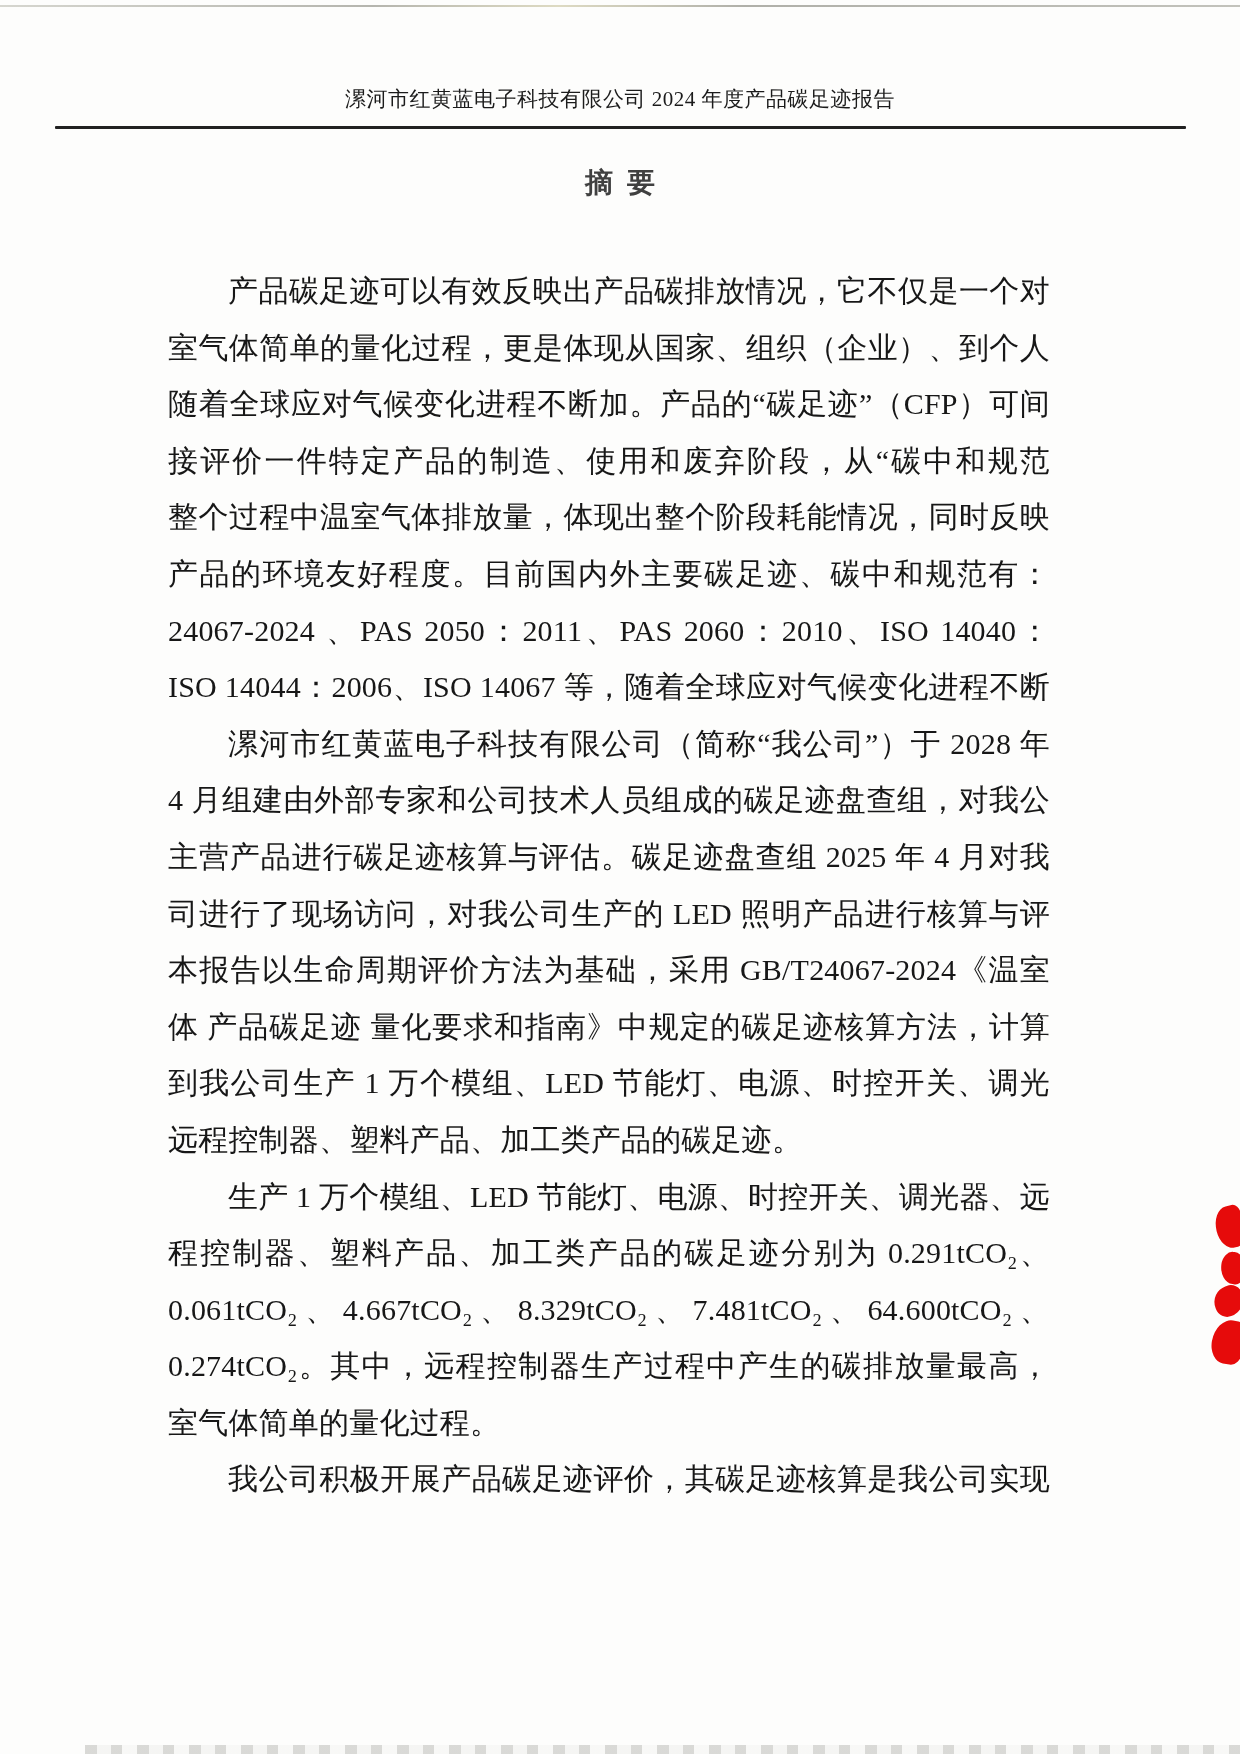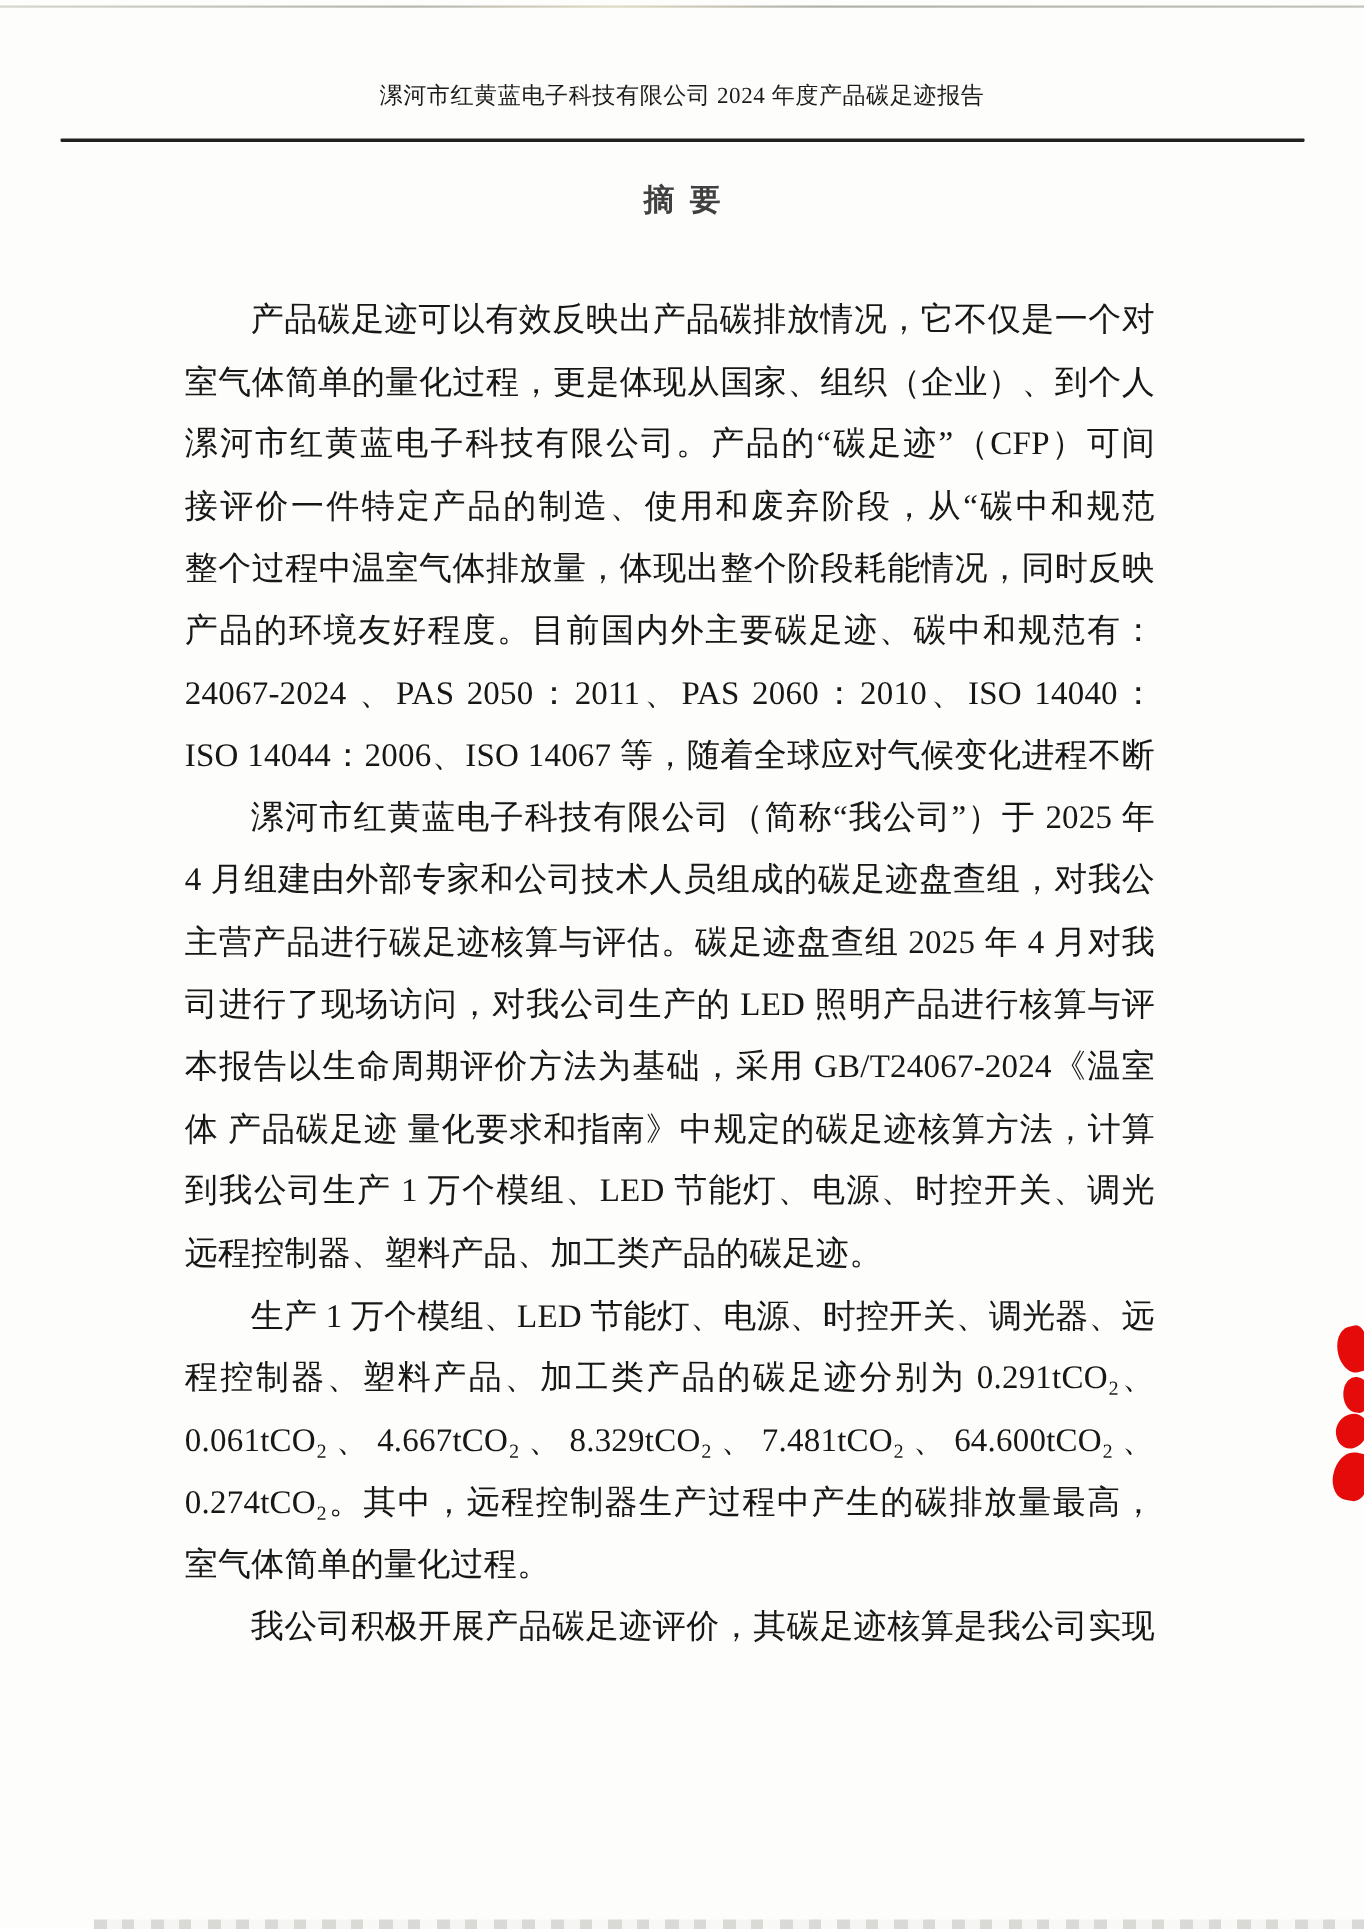"漯河市红黄蓝电子科技有限公司 2024 年度产品碳足迹报告" .header { top: 74px -> 86px }
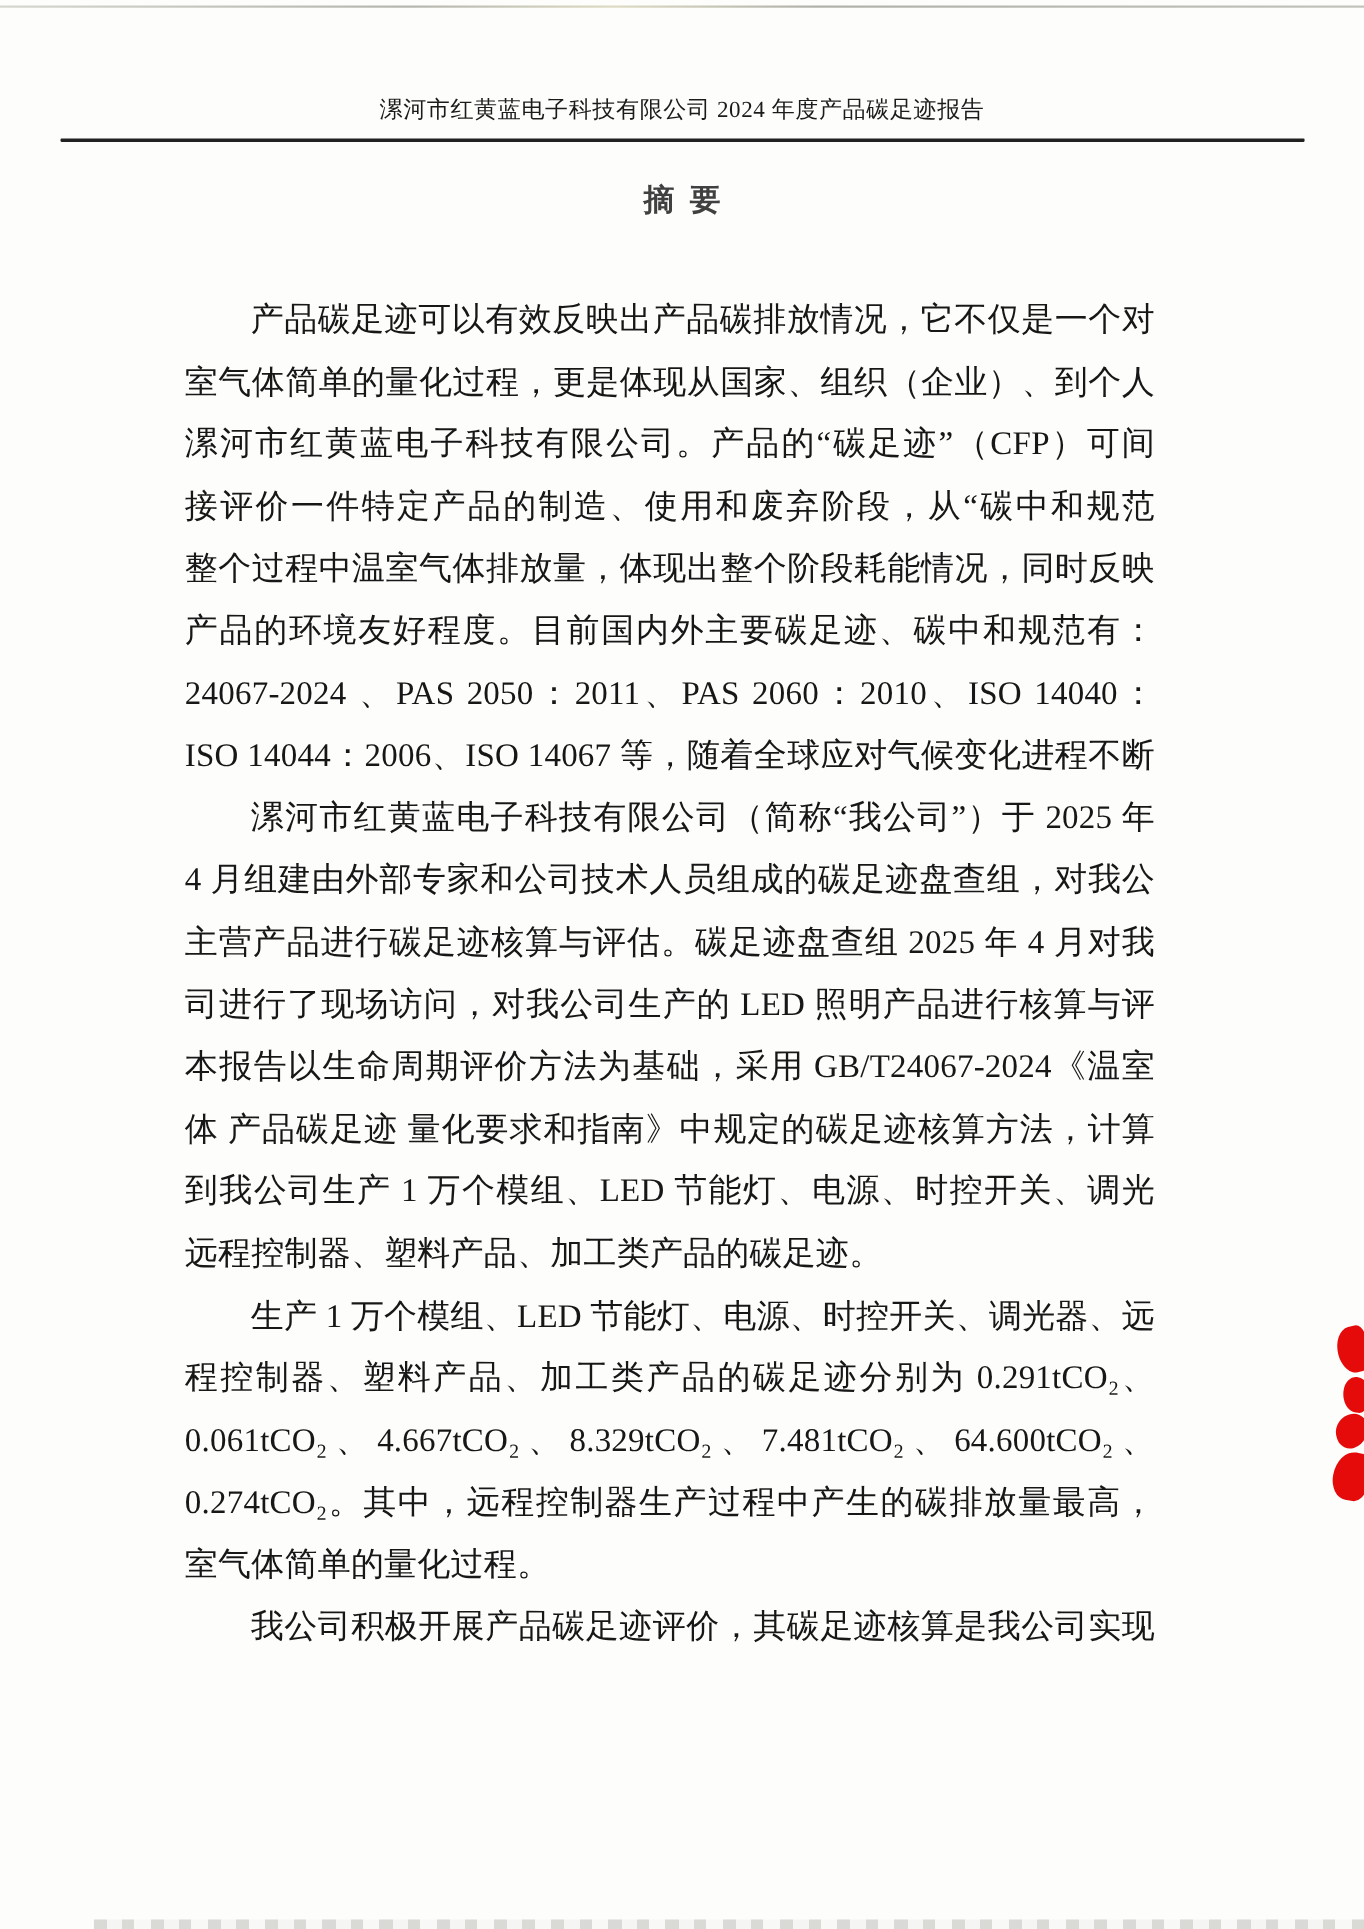"漯河市红黄蓝电子科技有限公司。产品的“碳足迹”（CFP）可间" div.line { text: 漯河市红黄蓝电子科技有限公司 -> 随着全球应对气候变化进程不断加 }
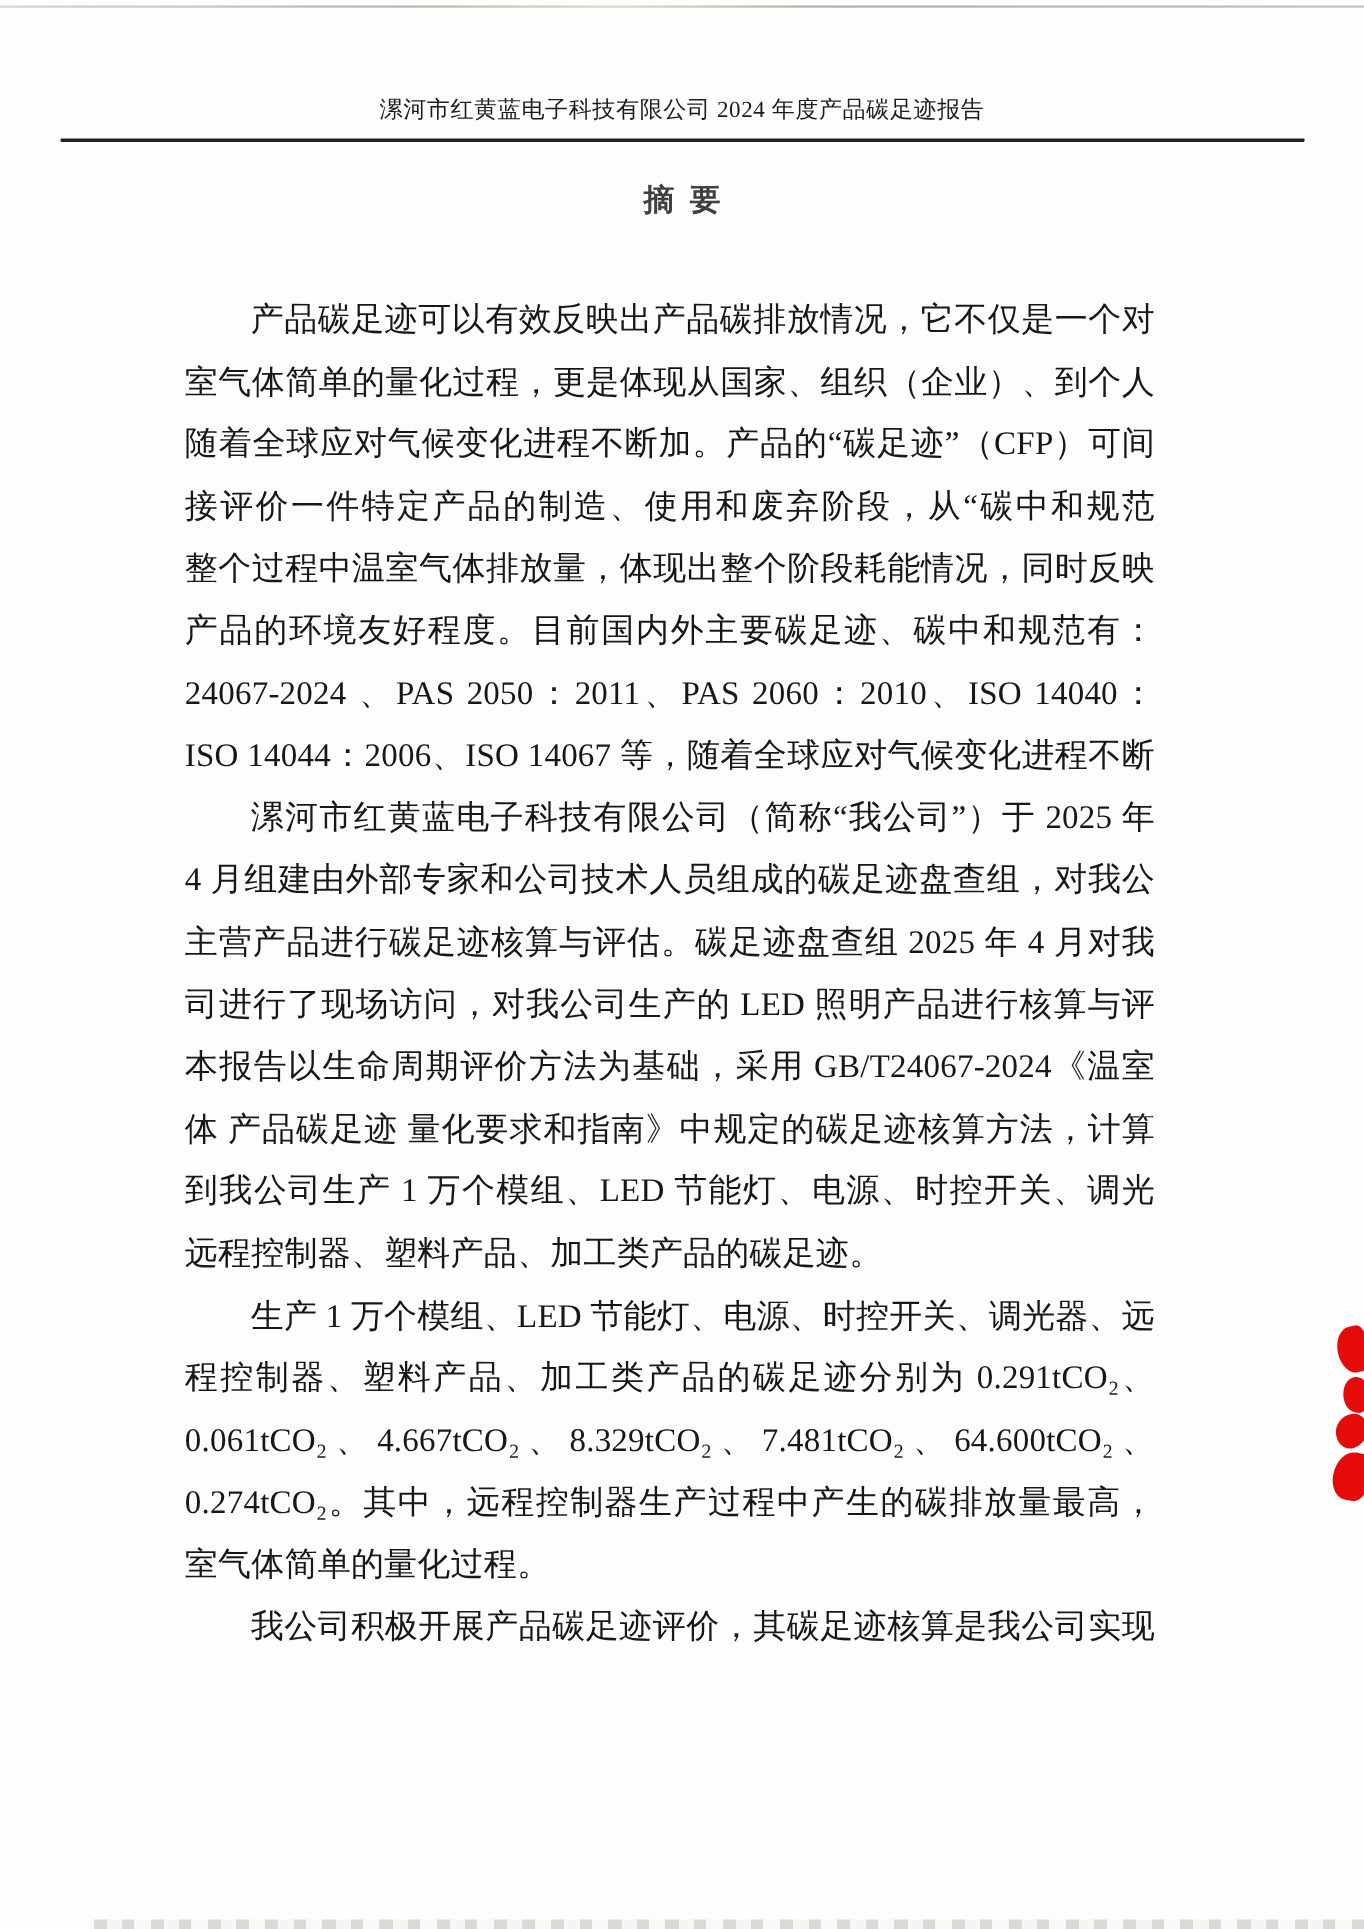"漯河市红黄蓝电子科技有限公司（简称“我公司”）于 2025 年" div.line { text: 2025 -> 2028 }
